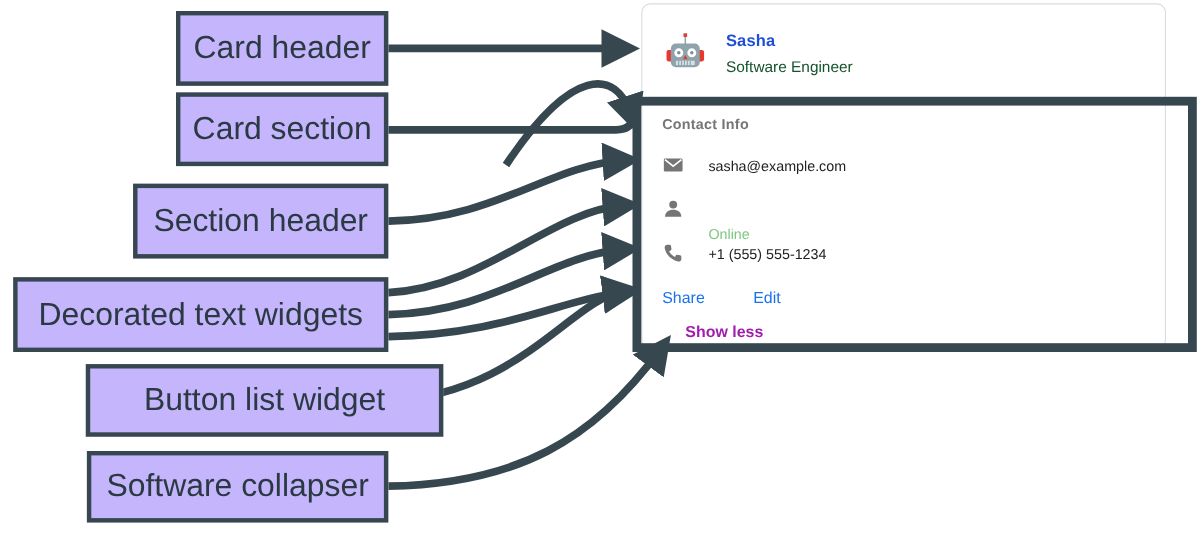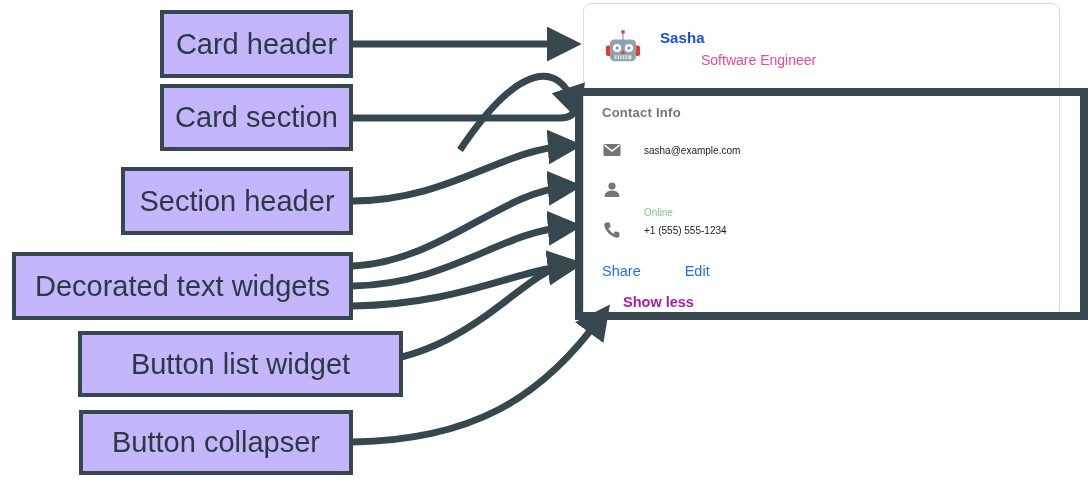"Software Engineer" #hdr-sub { color: #ec4899 -> #14532d; margin-left: 41px -> none }
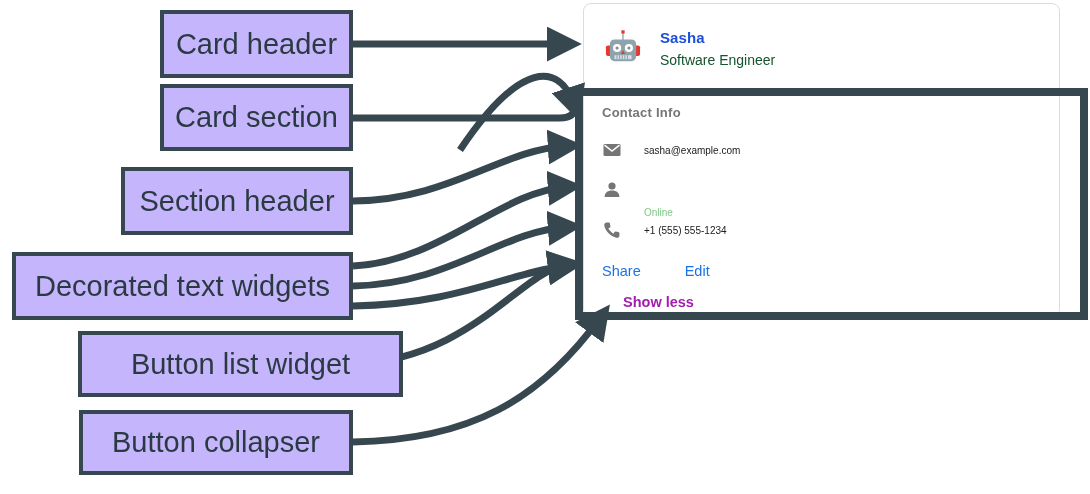"sasha@example.com" .row-text { font-size: 10px -> 13px }
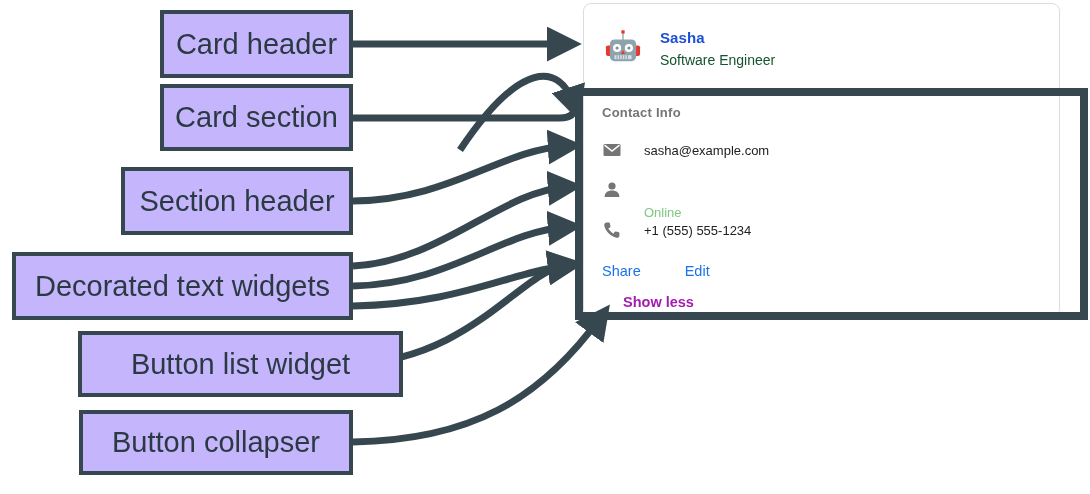"Button collapser" span { text: Button -> Software }
